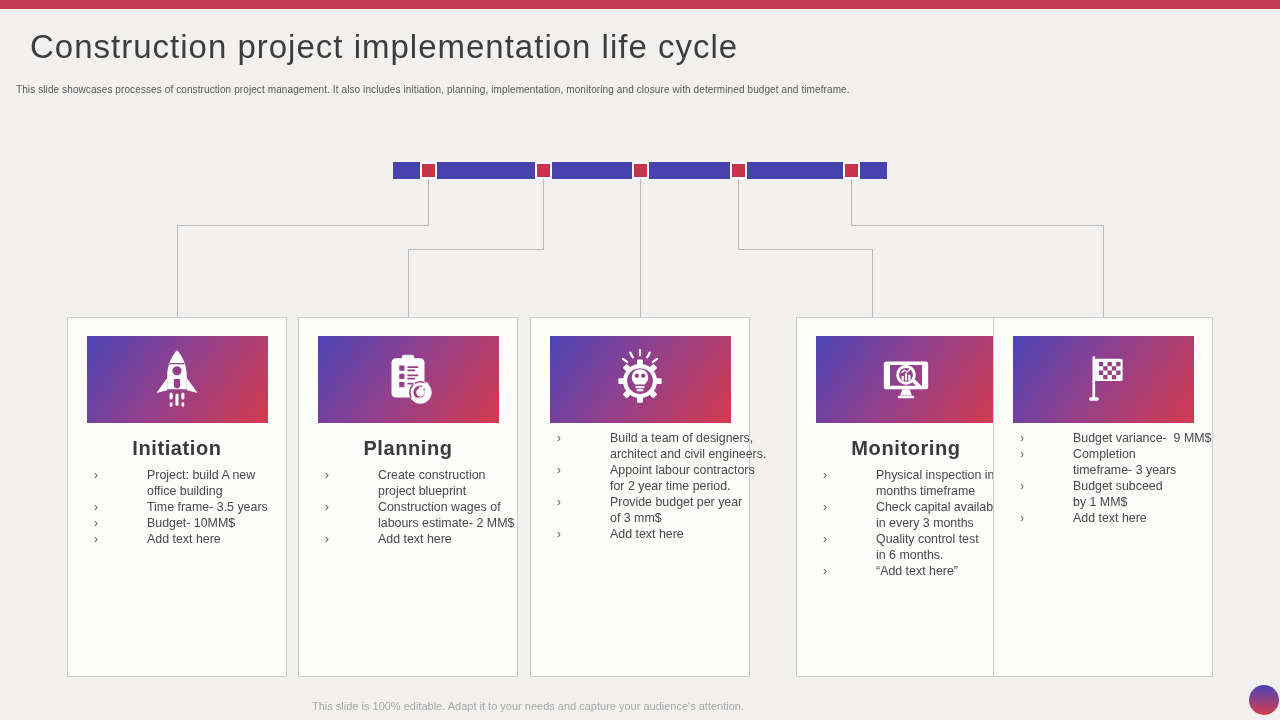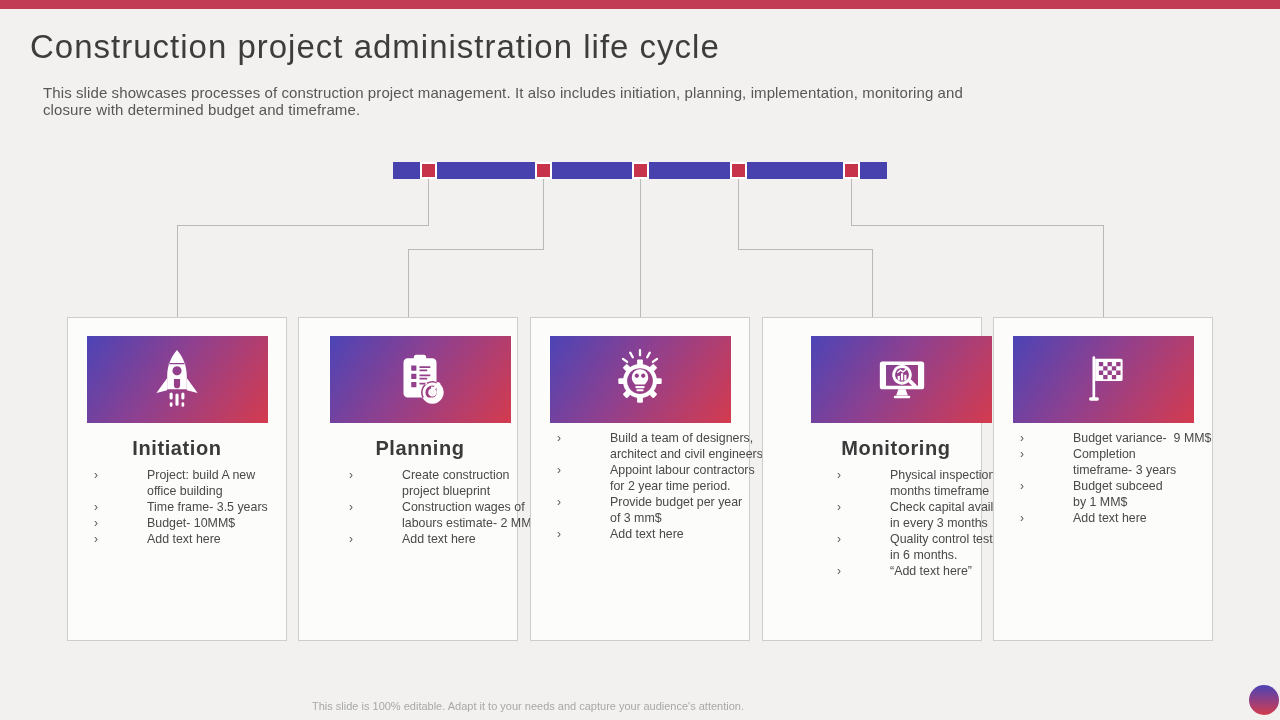"Construction project administration life" div.slide-title { text: administration -> implementation }
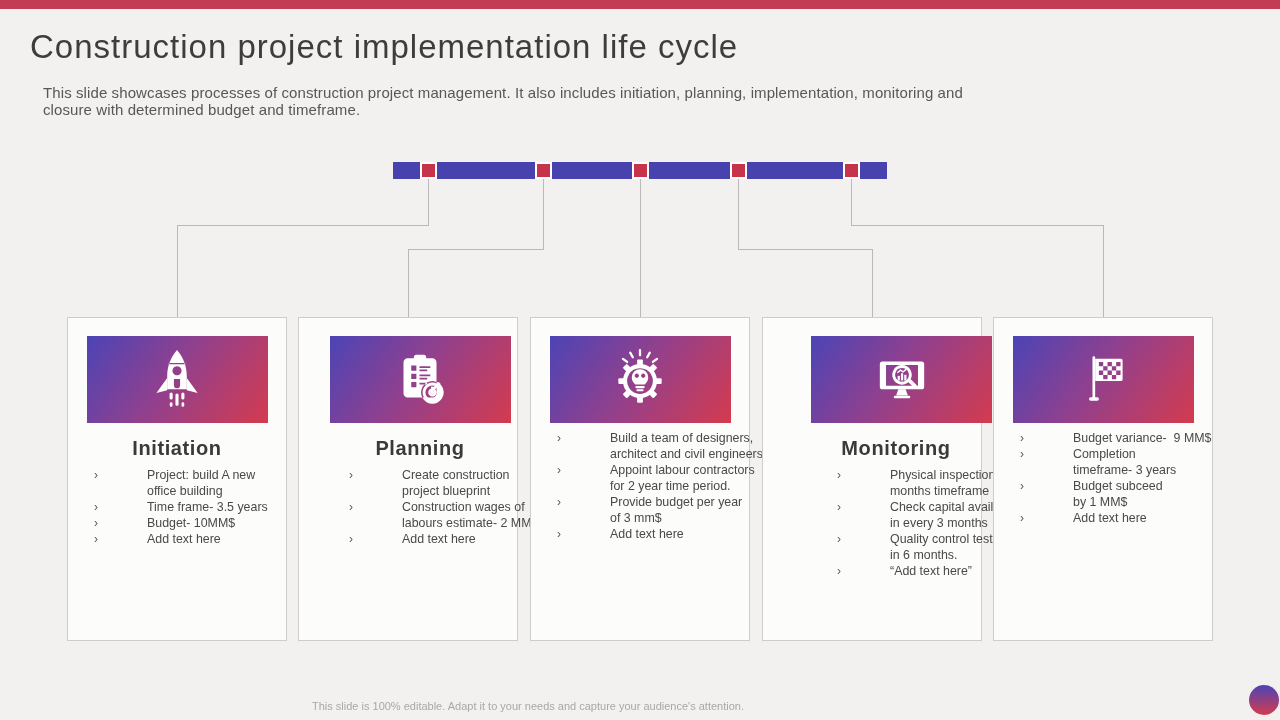"This slide showcases processes of" .slide-subtitle { font-size: 15px -> 10px; left: 43px -> 16px }
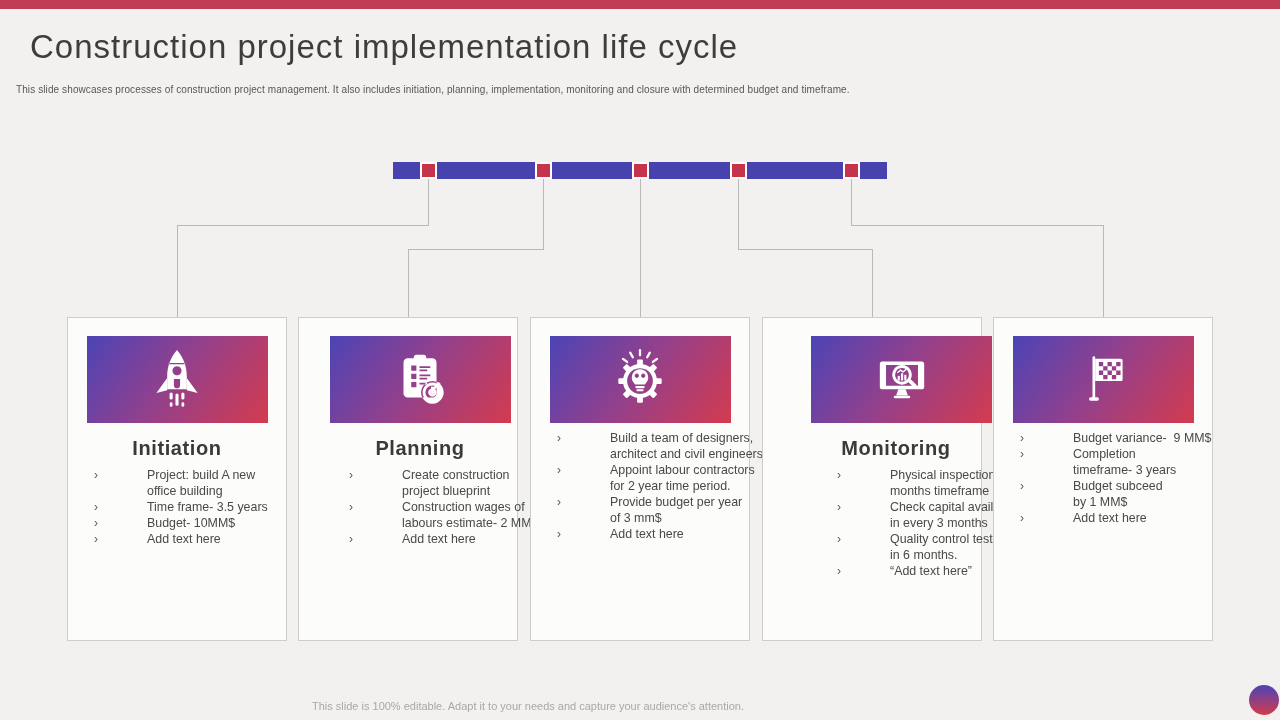"Initiation" .card { height: 324px -> 360px }
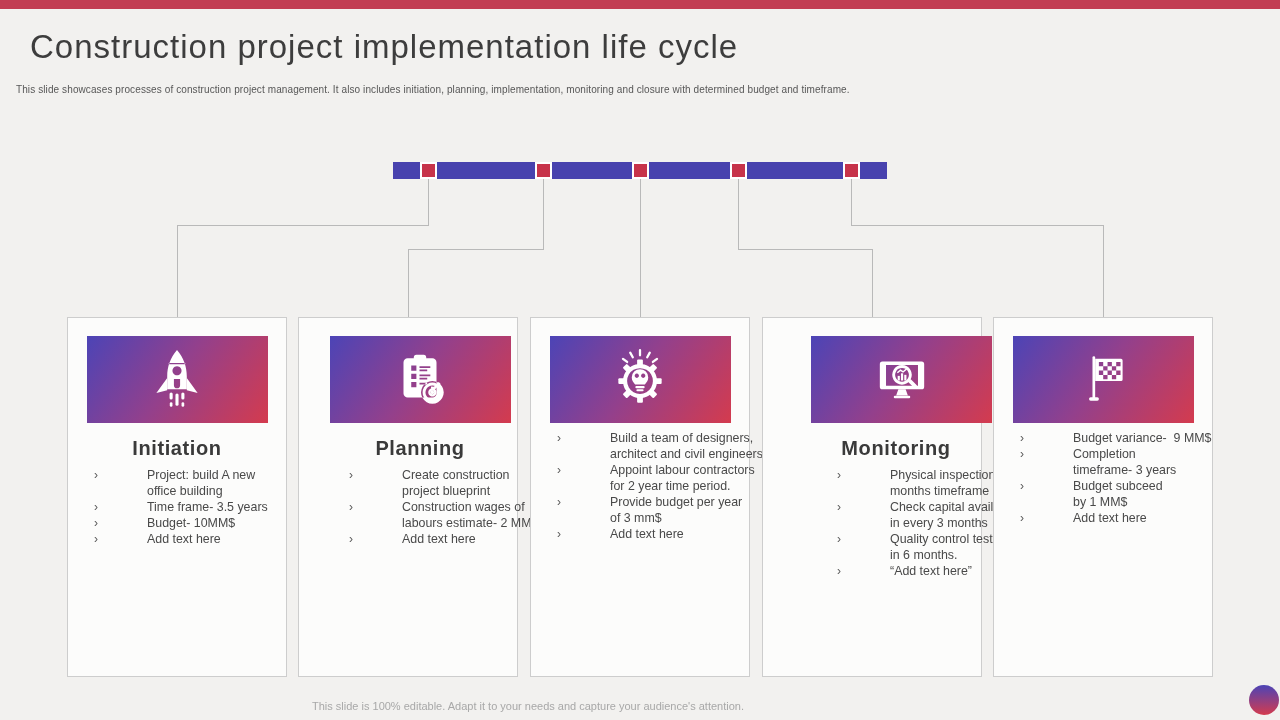"Planning" div.card { padding-left: 24px -> none }
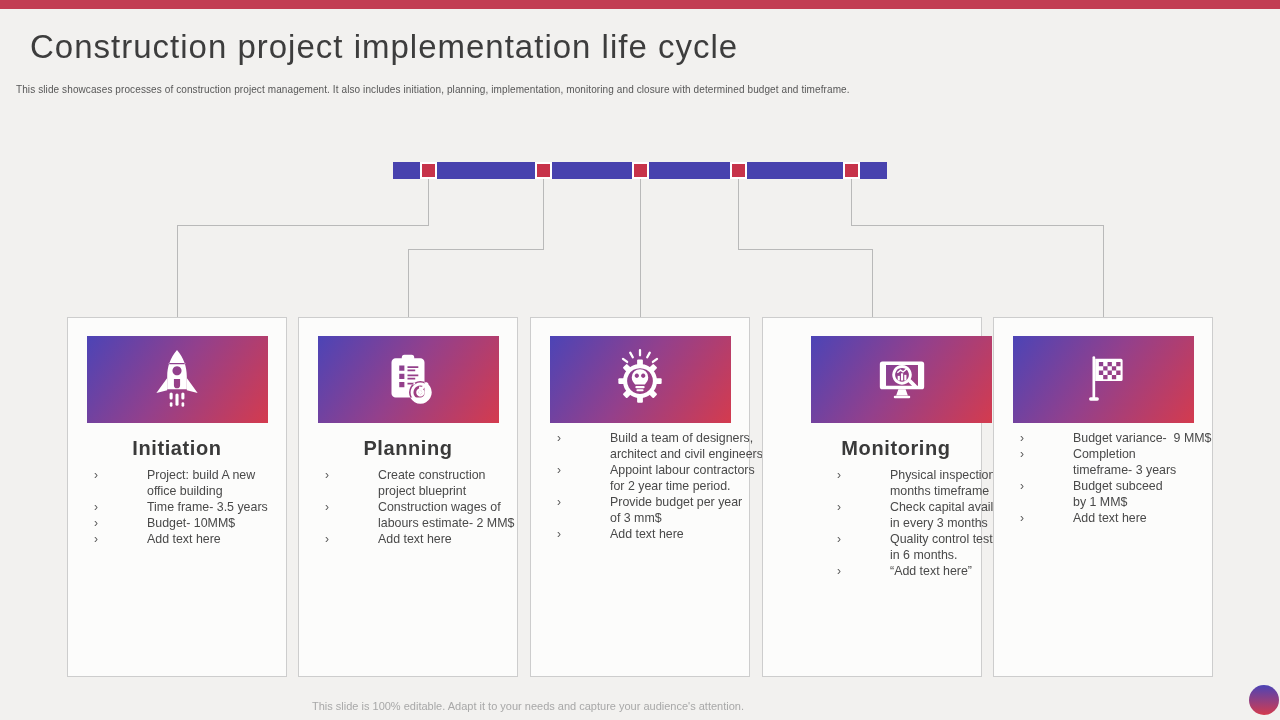"Monitoring" div.card { left: 762px -> 796px; padding-left: 48px -> none }
